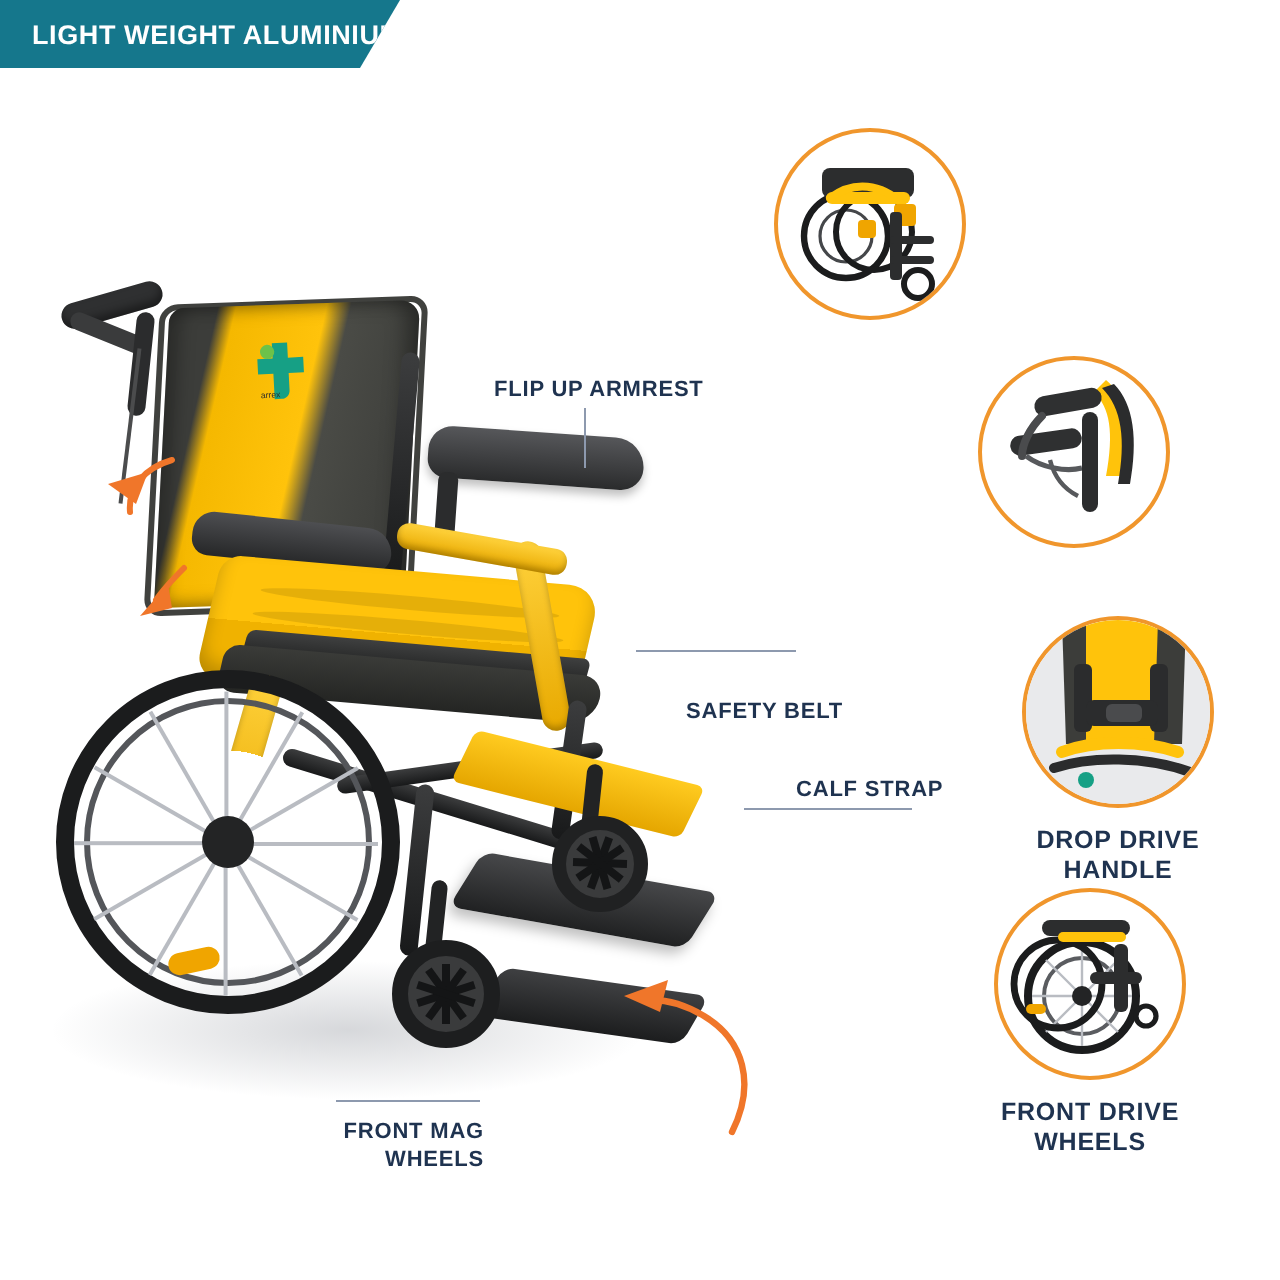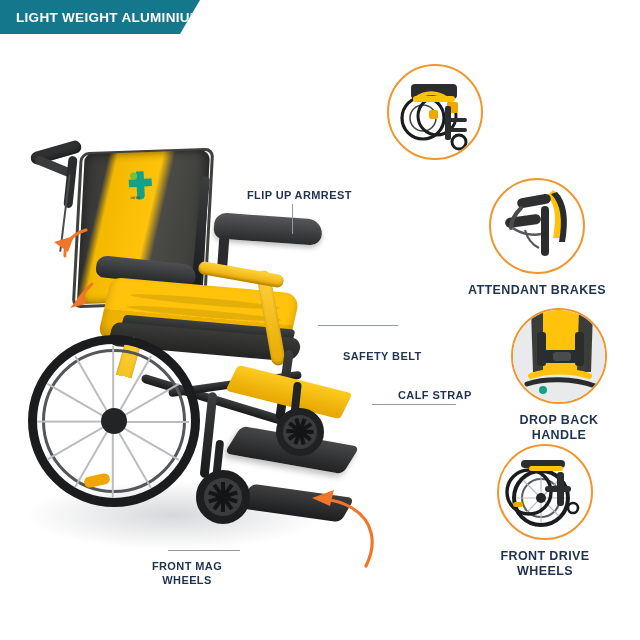"ATTENDANT BRAKES" div.cap { html: <div> <div>ATTENDANT BRAKES</div> </div> -> none }
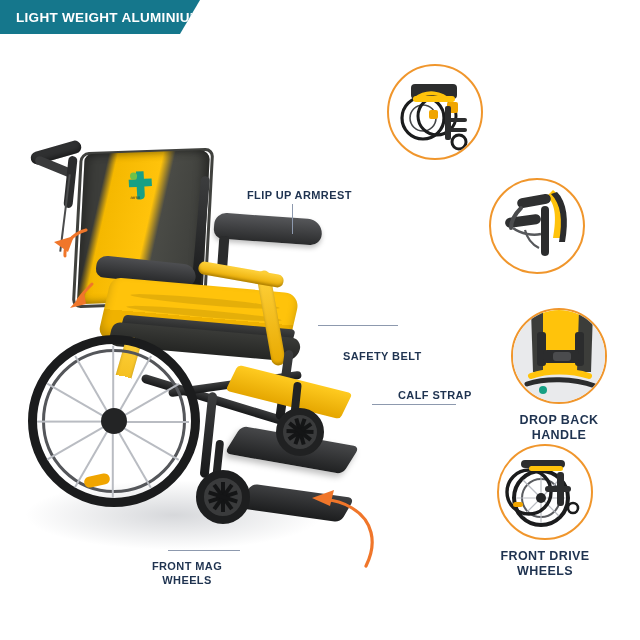"DROP BACK" div { text: BACK -> DRIVE }
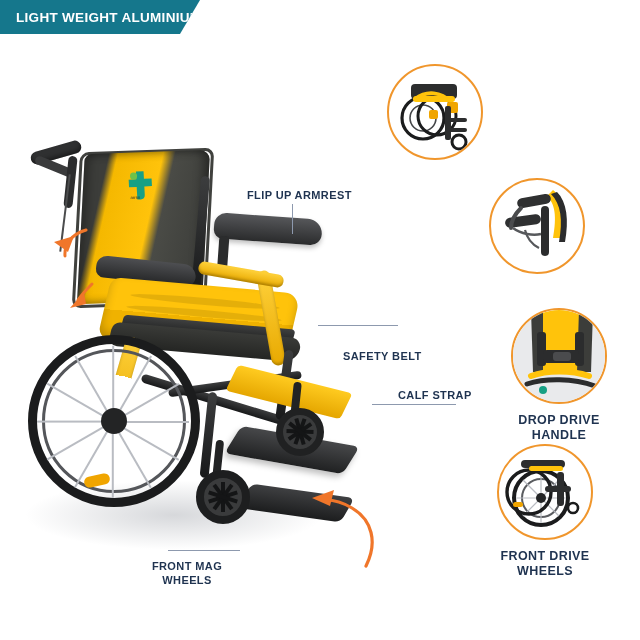"FRONT MAG" .callout-label.two { text-align: center -> right }
